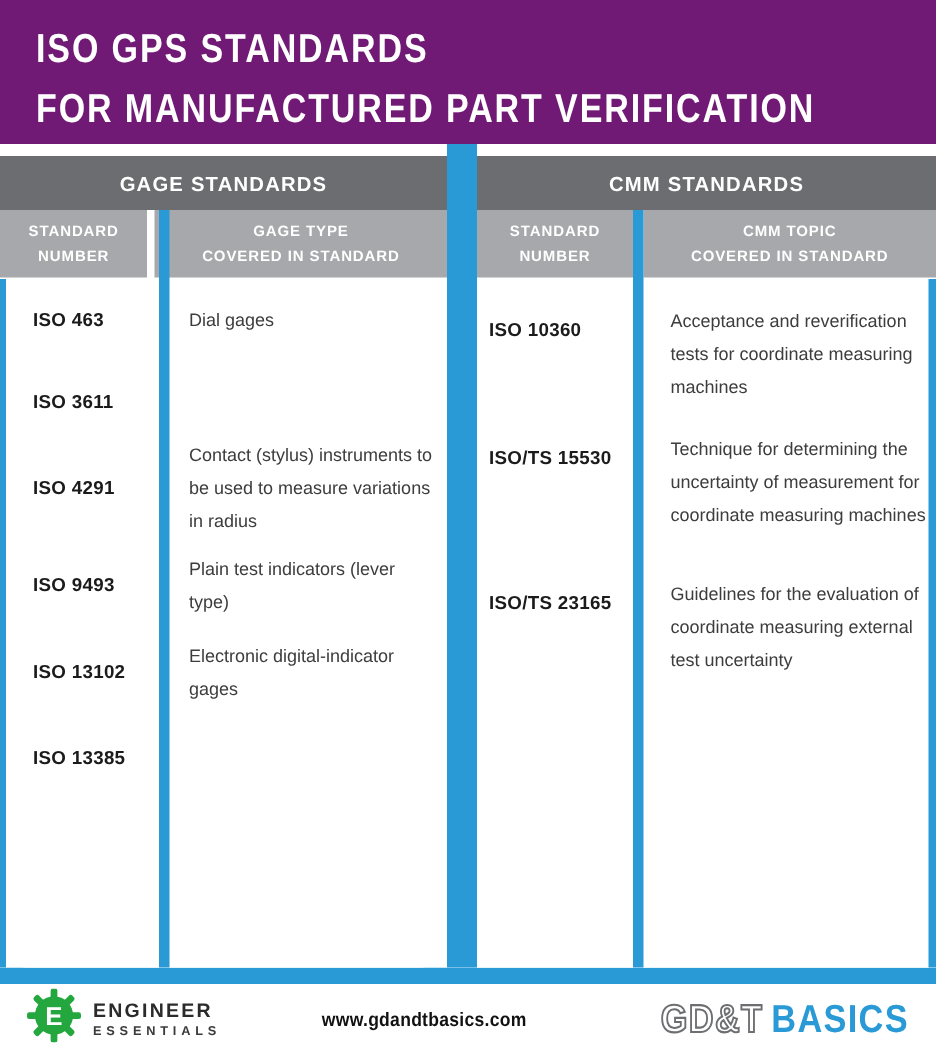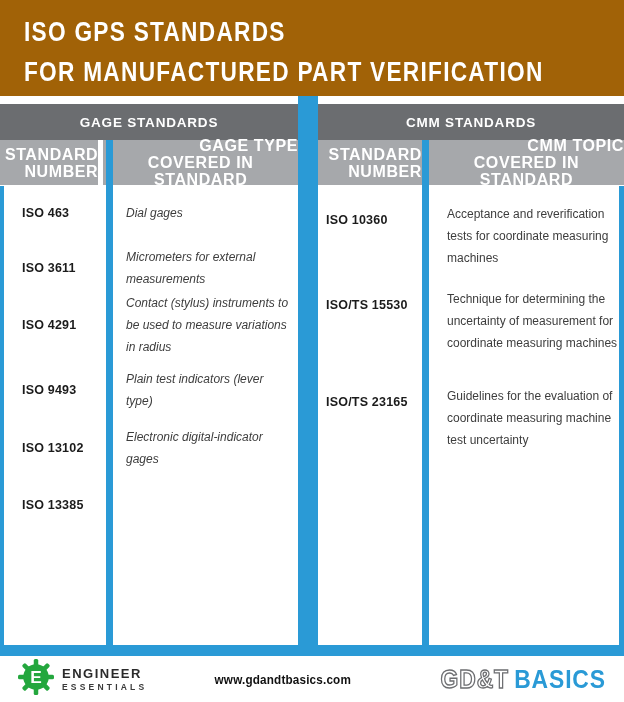"ISO GPS STANDARDS" .banner { background: #a16207 -> #701a75 }
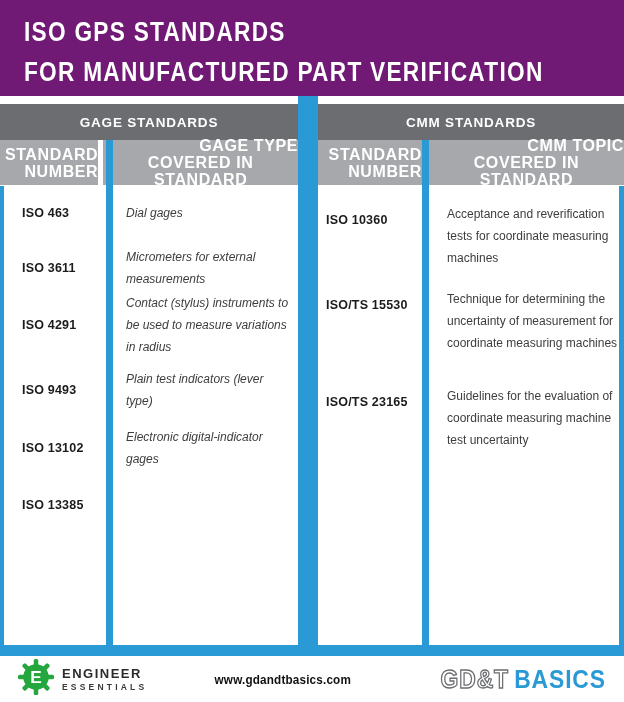"STANDARD" .sub { align-items: flex-end -> none; font-size: 16px -> 10px }
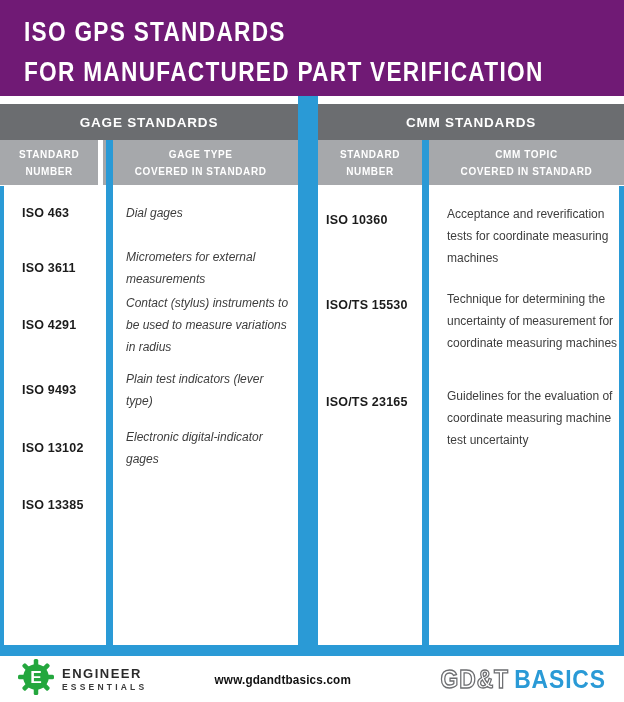"Dial gages" .sec-left .row .desc { font-style: italic -> none }
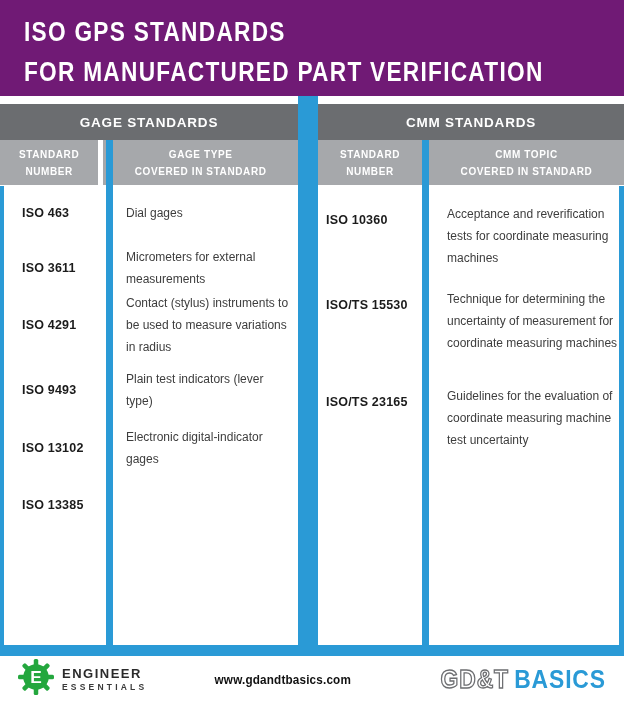"Micrometers for external measurements" div.desc { html: <div>Micrometers for external measurements</div> -> none }
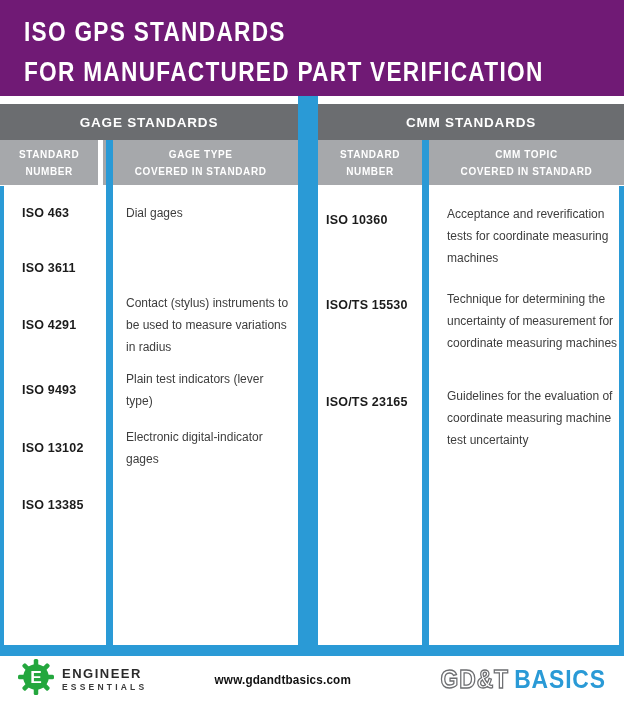"Guidelines for the evaluation of" div.desc { text: machine -> external }
